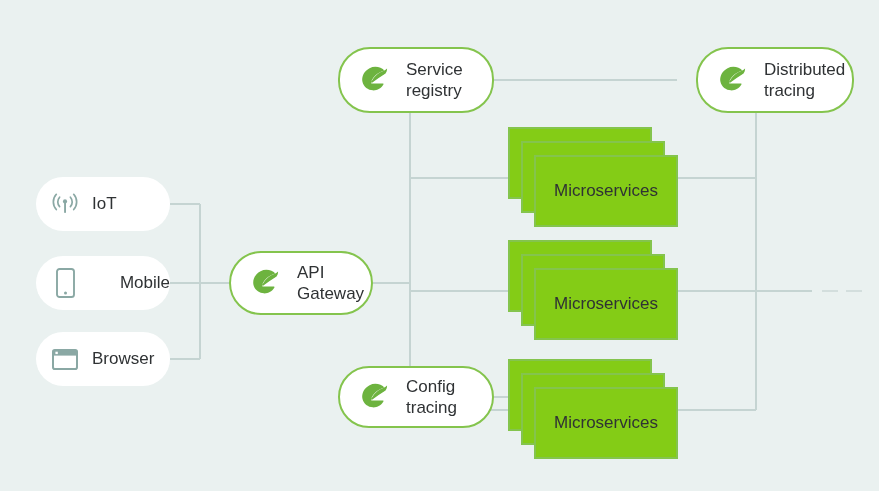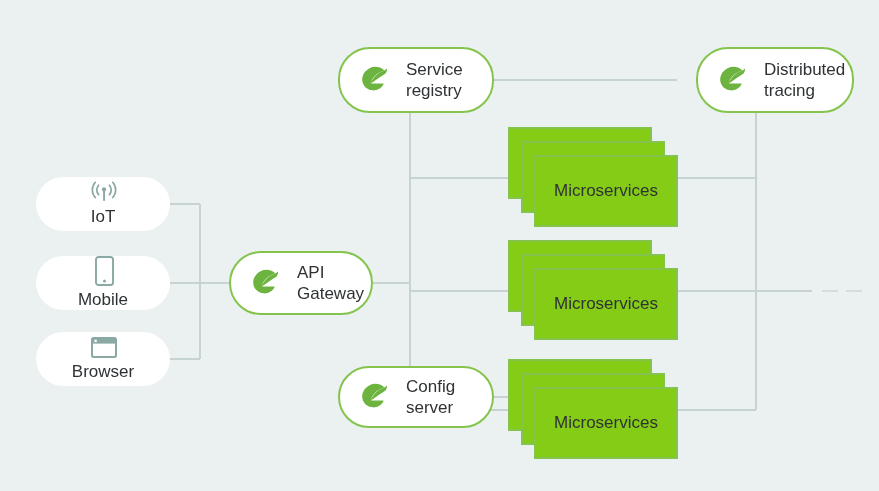"IoT" .node.plain { flex-direction: column -> none }
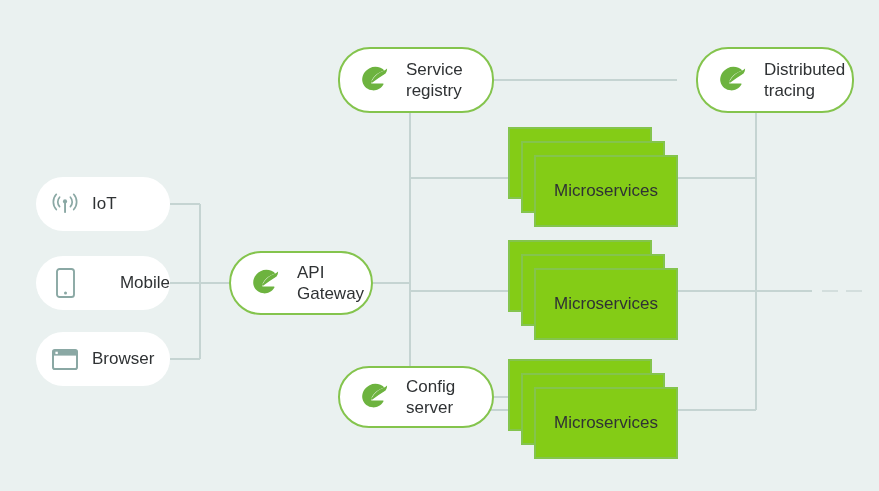"Config" span.node-label { text: server -> tracing }
